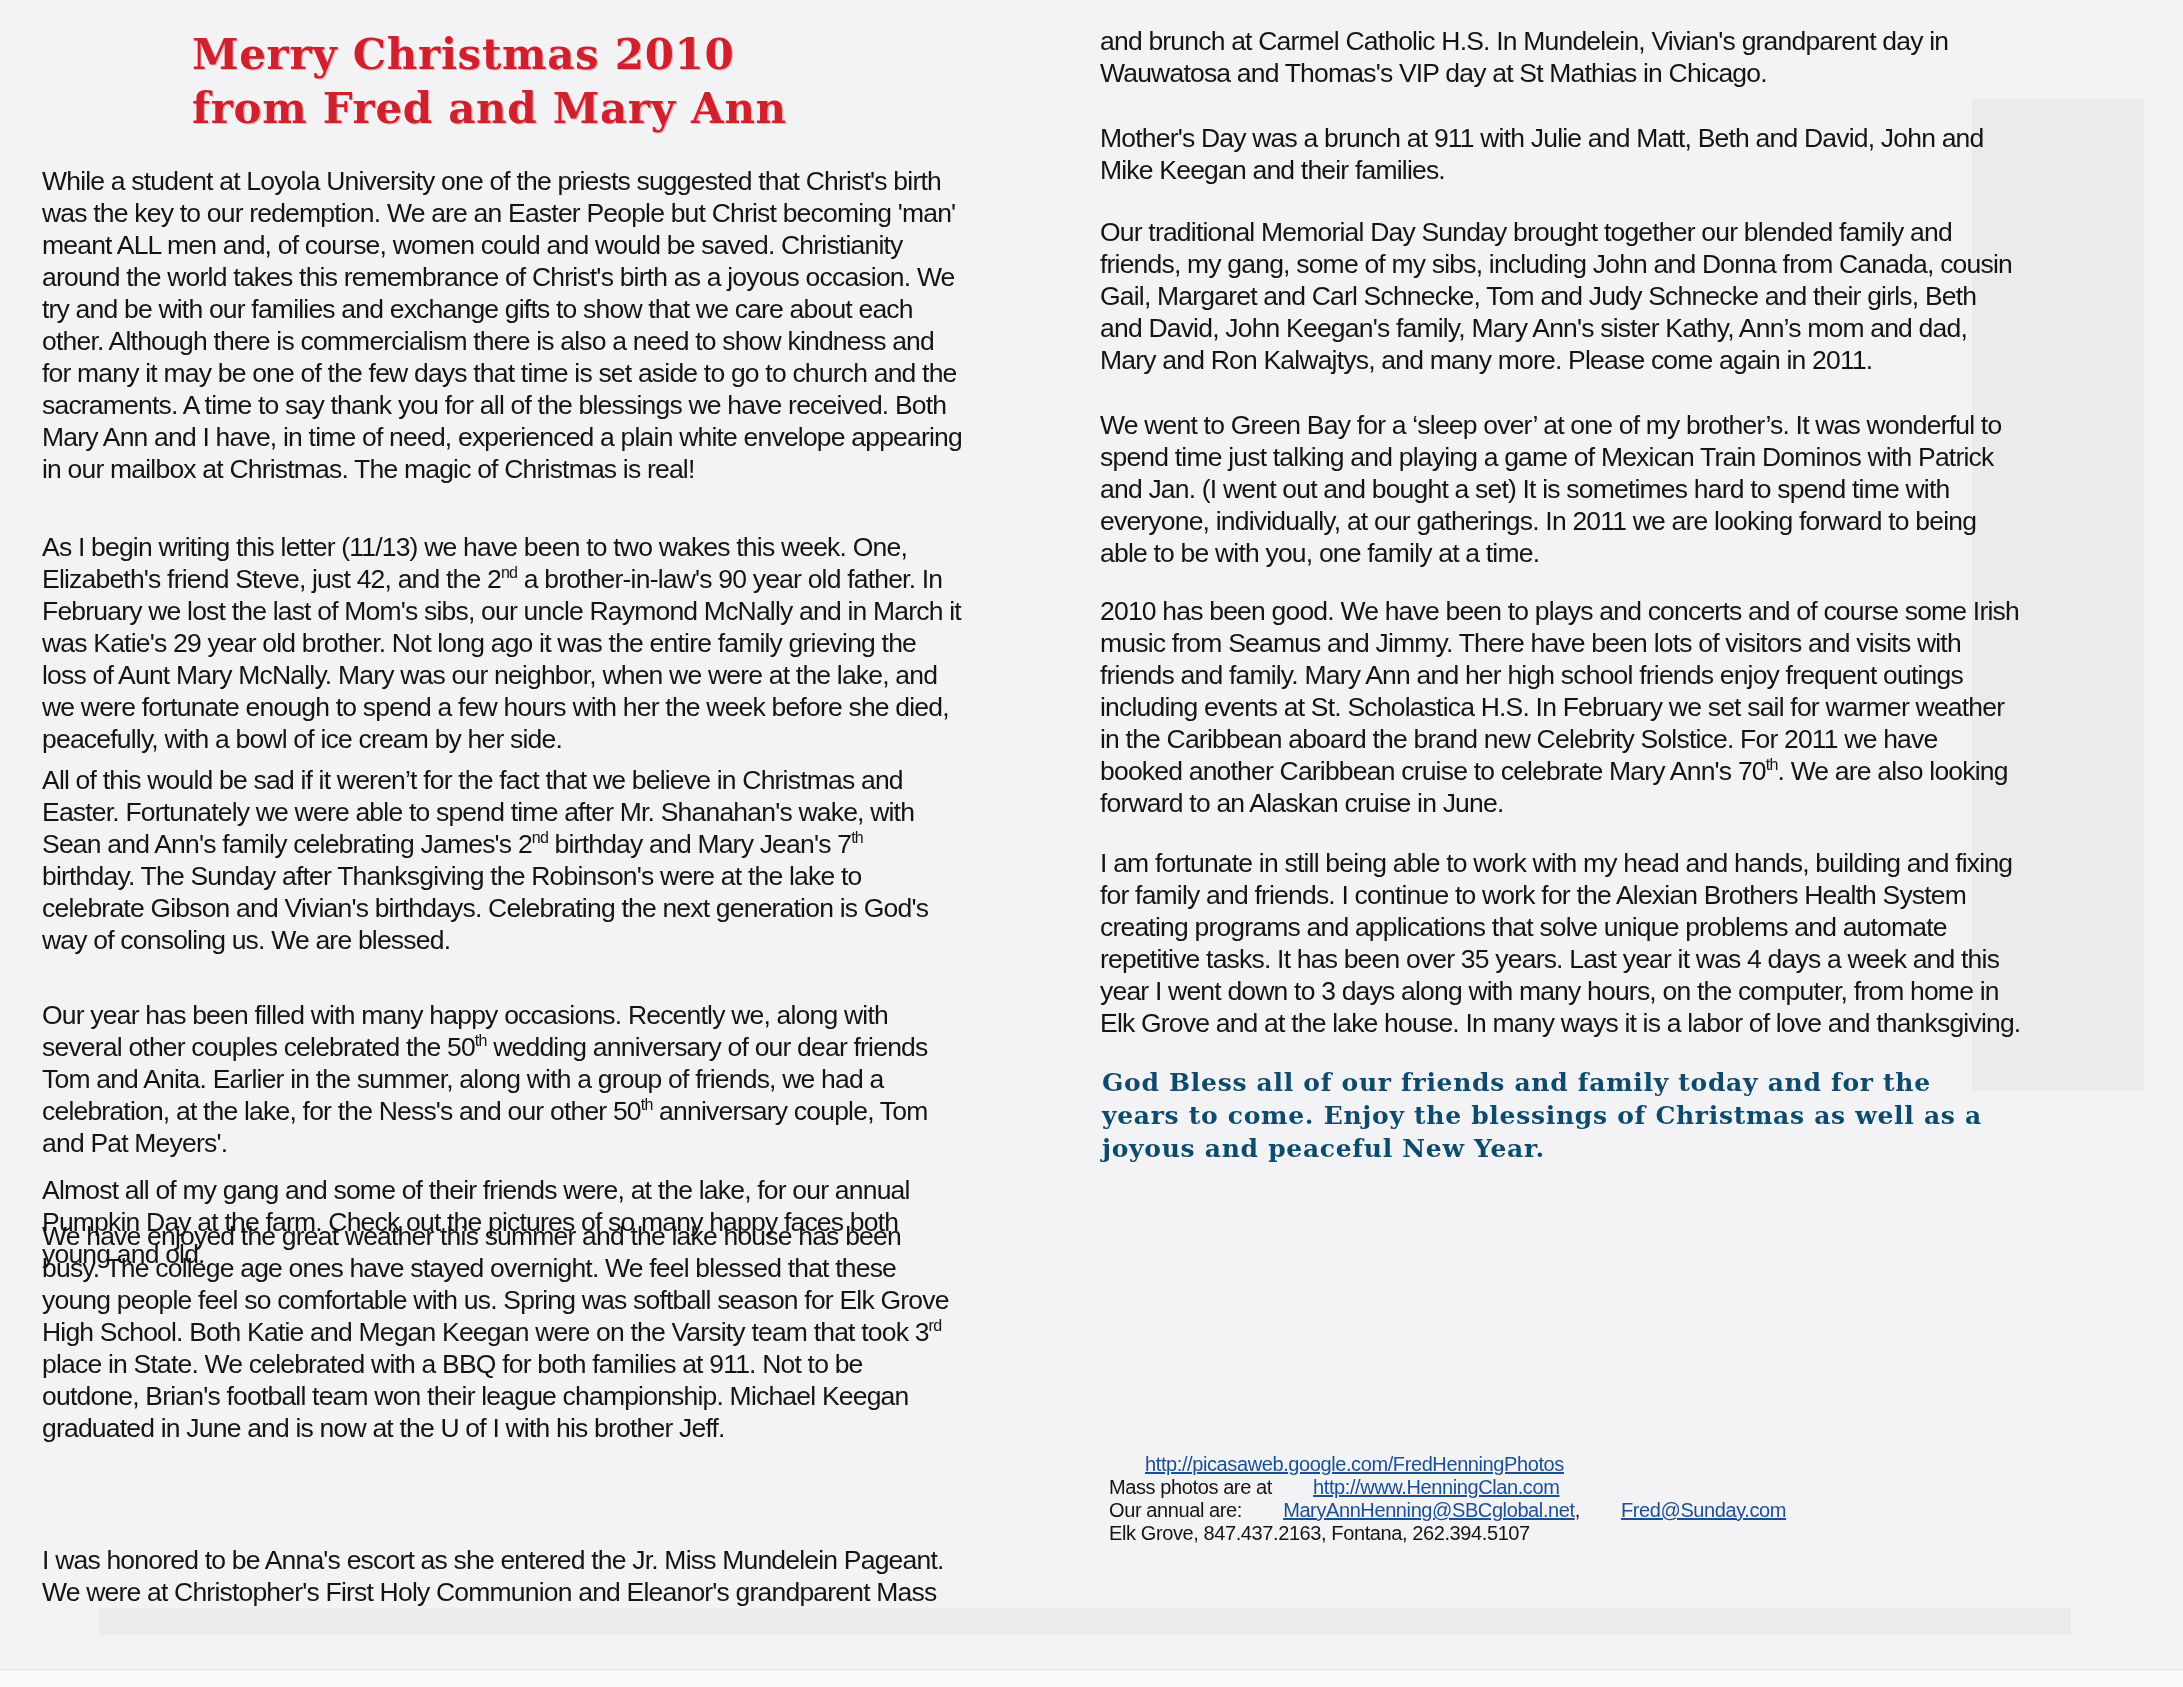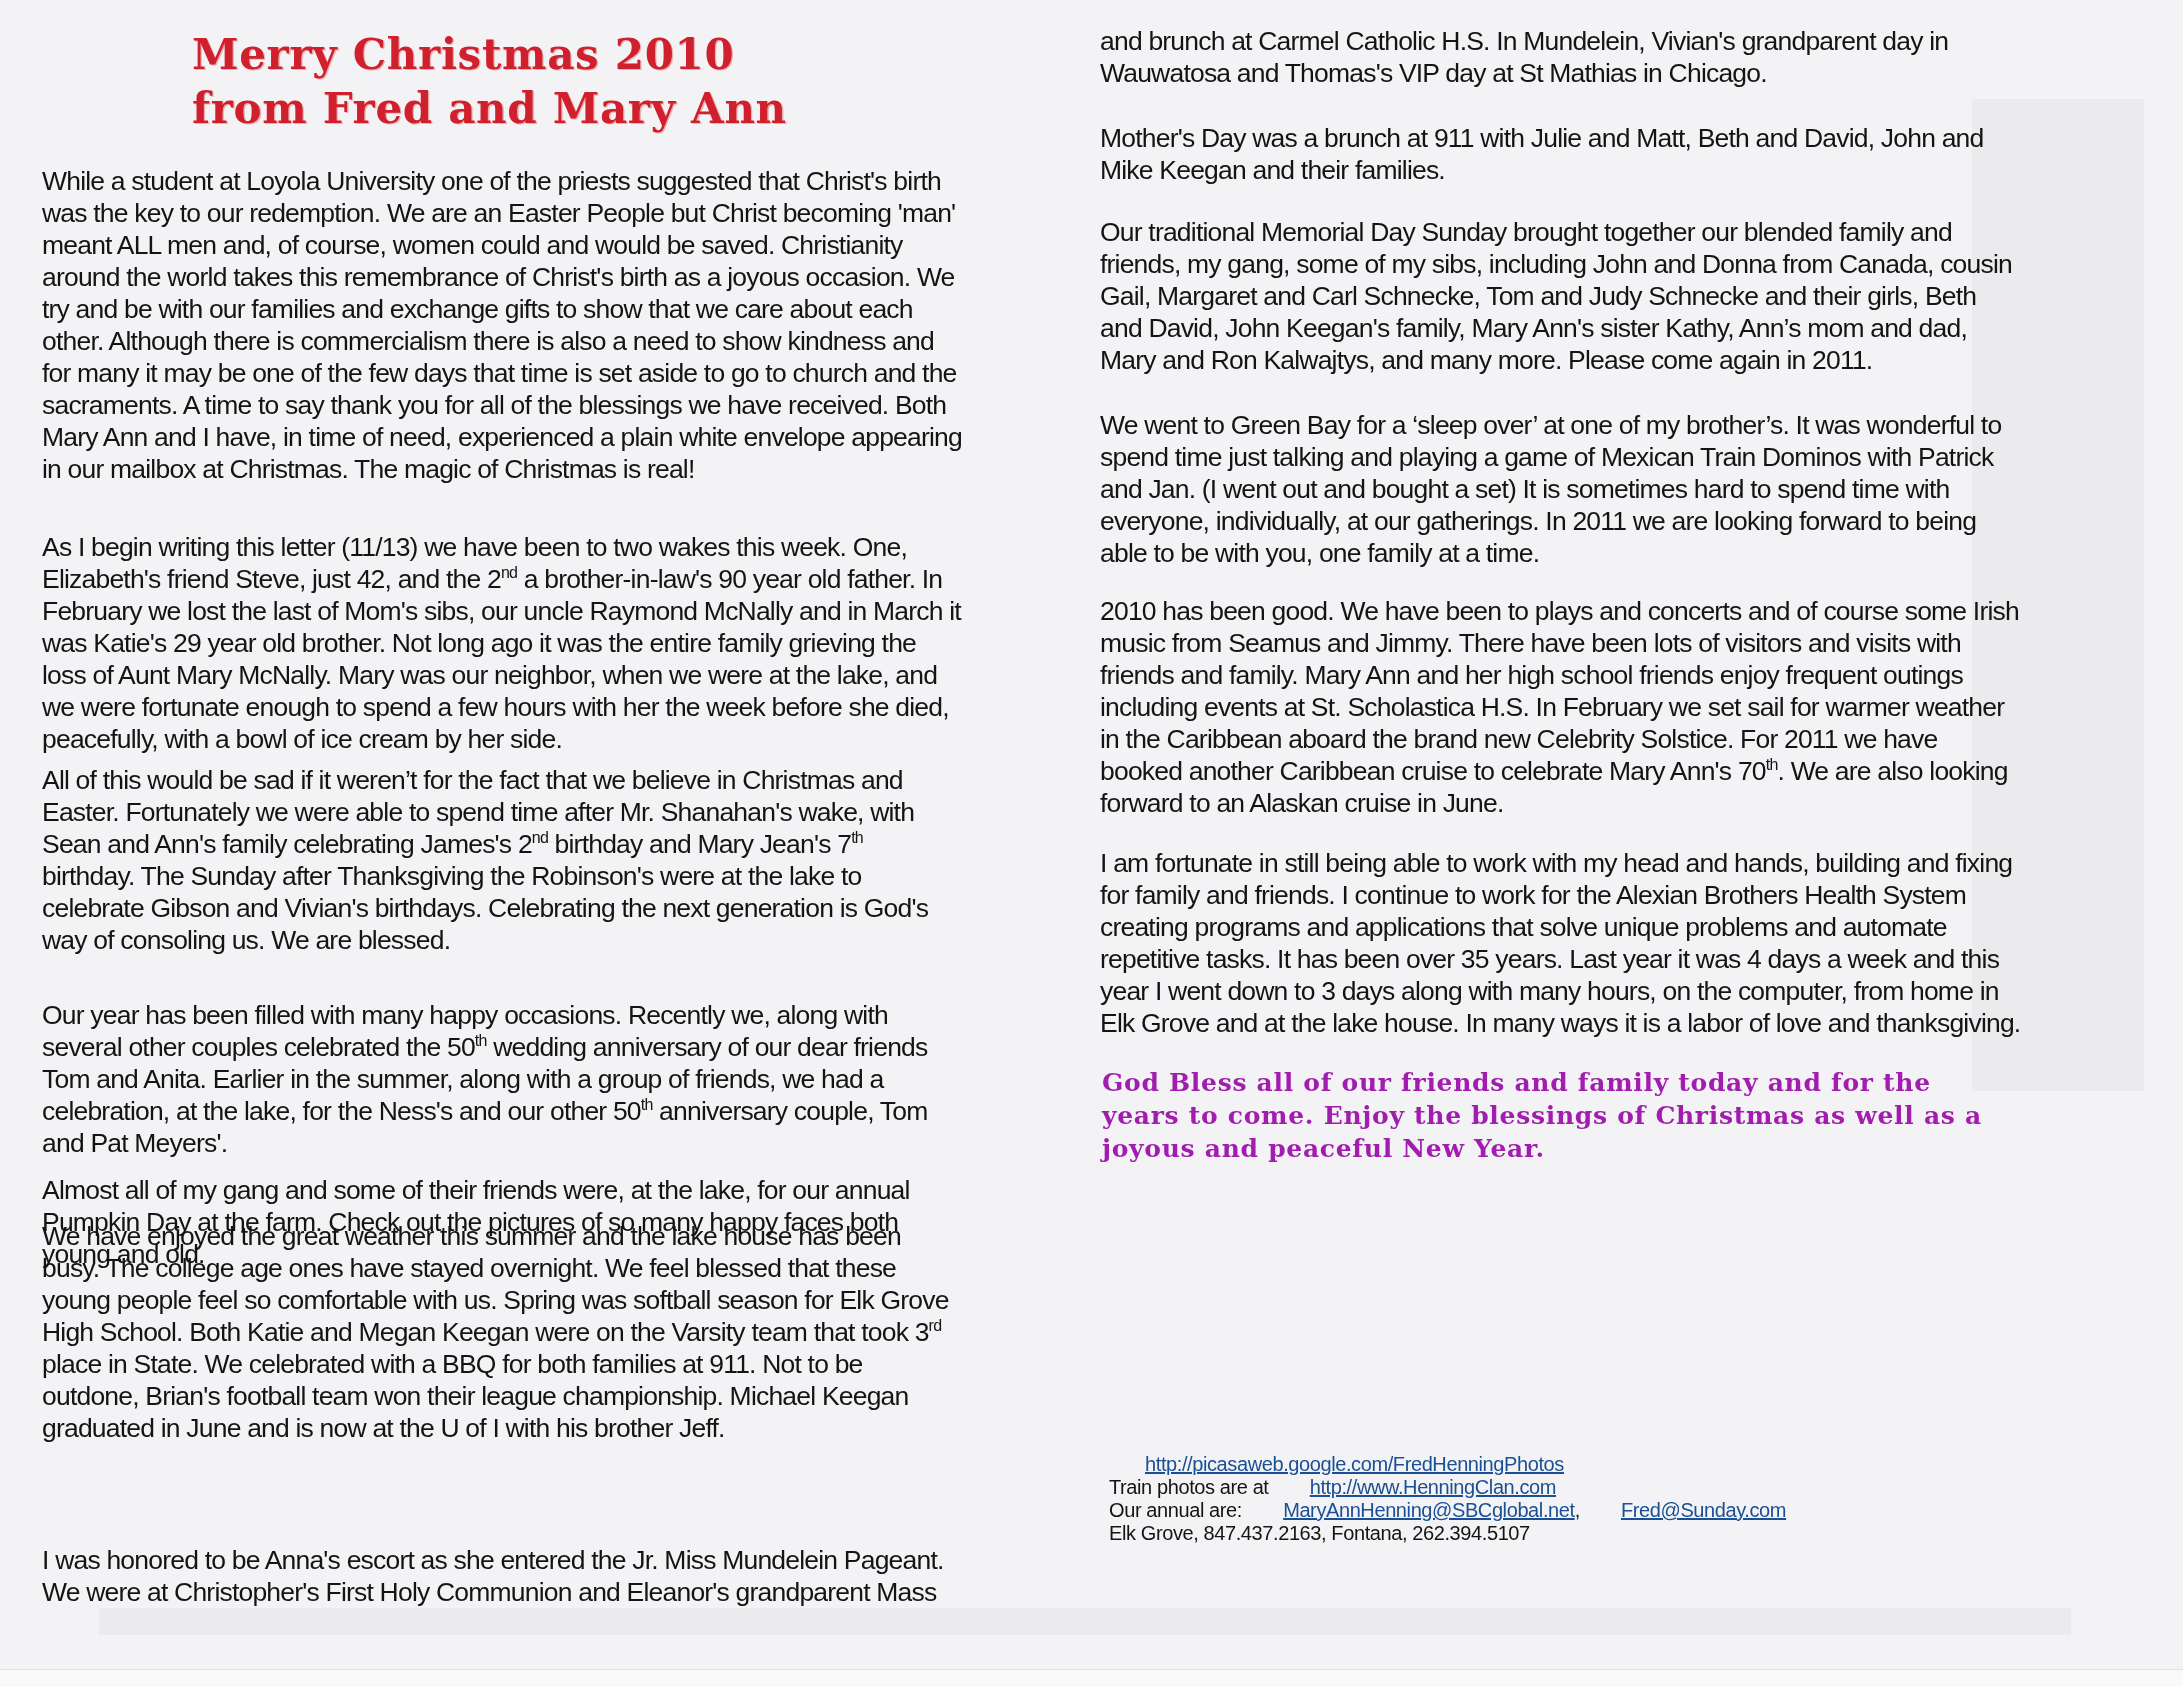"God Bless all of our" .bless { color: #a21caf -> #0c4a6e }
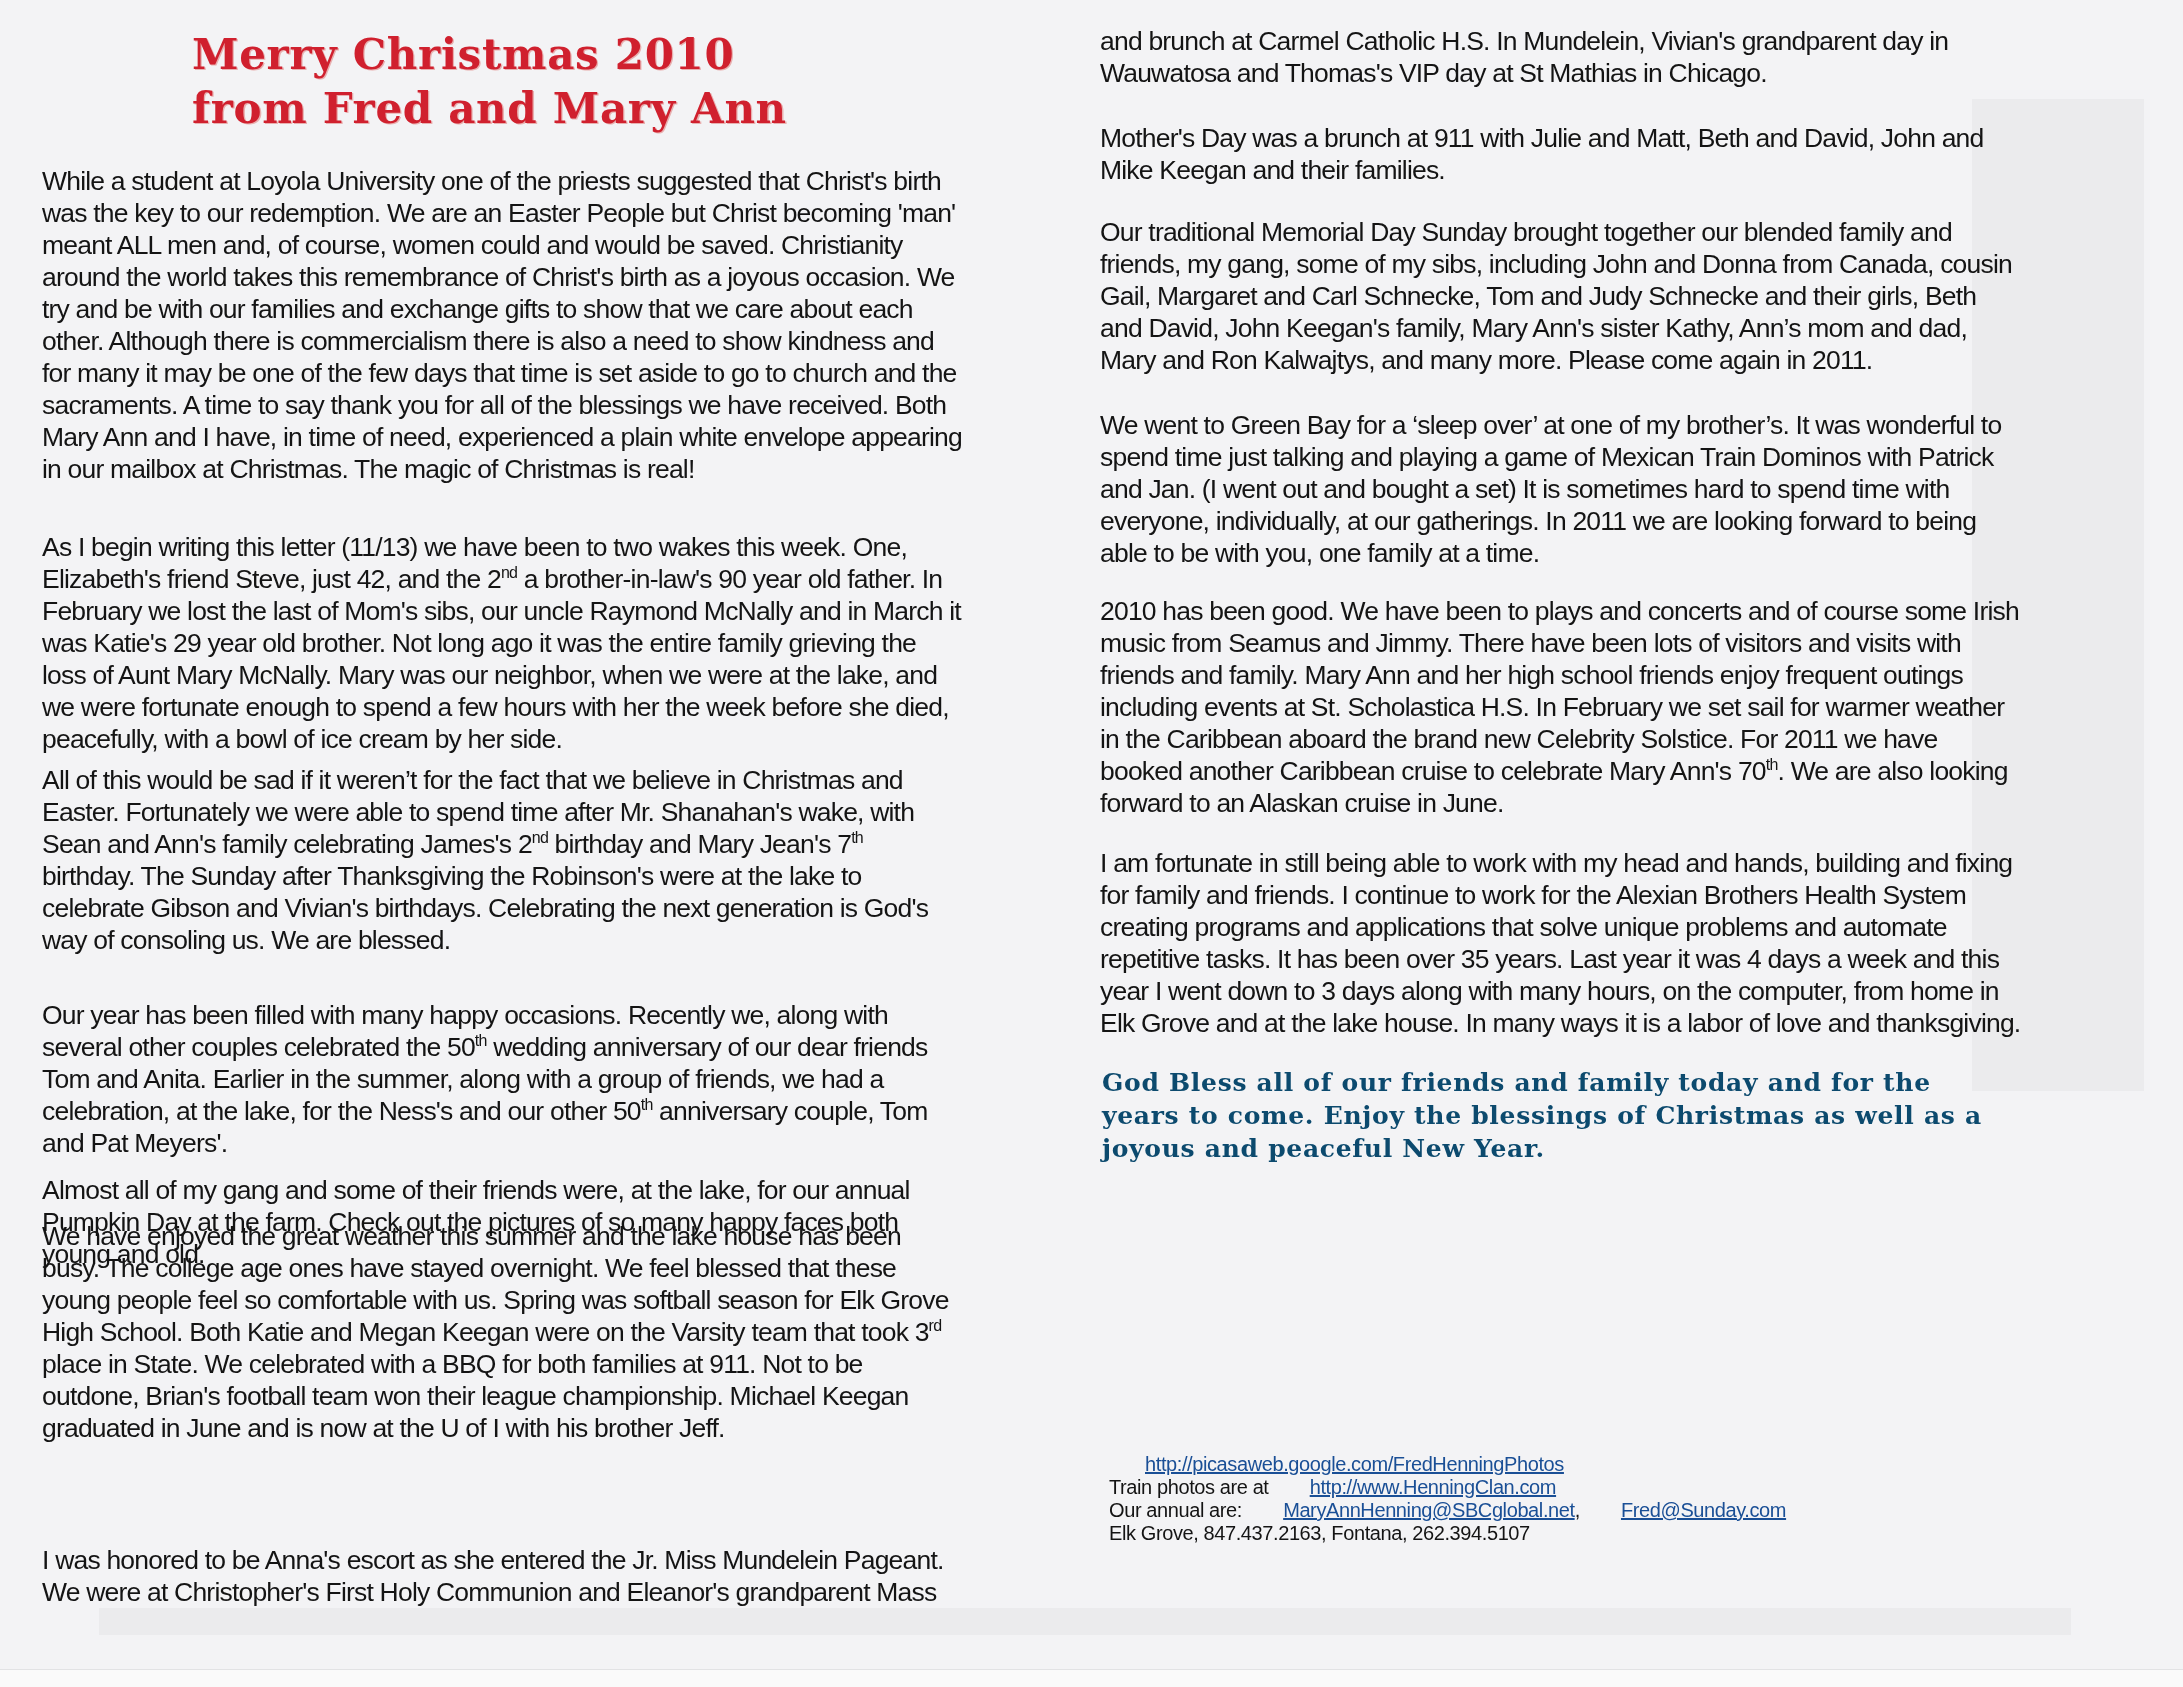"Train photos are at" span { text: Train -> Mass }
